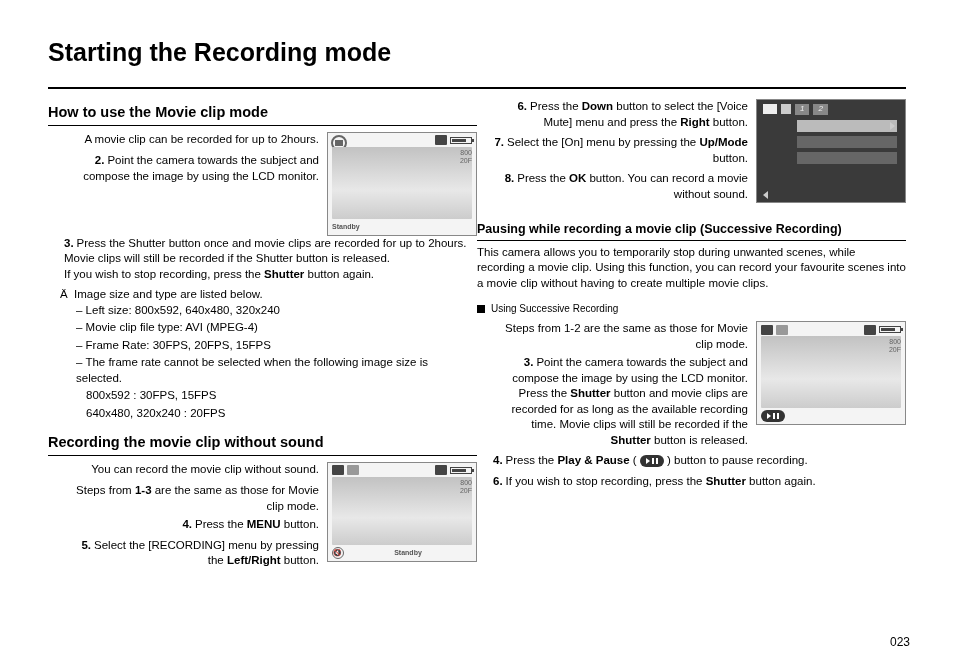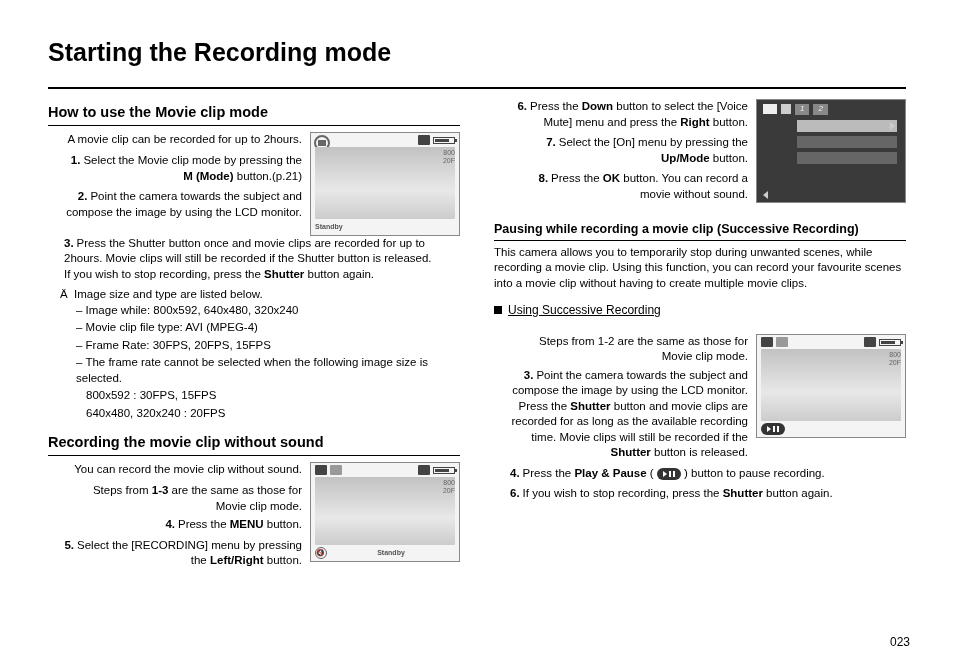"How to use the Movie" .columns { gap: 34px -> none }
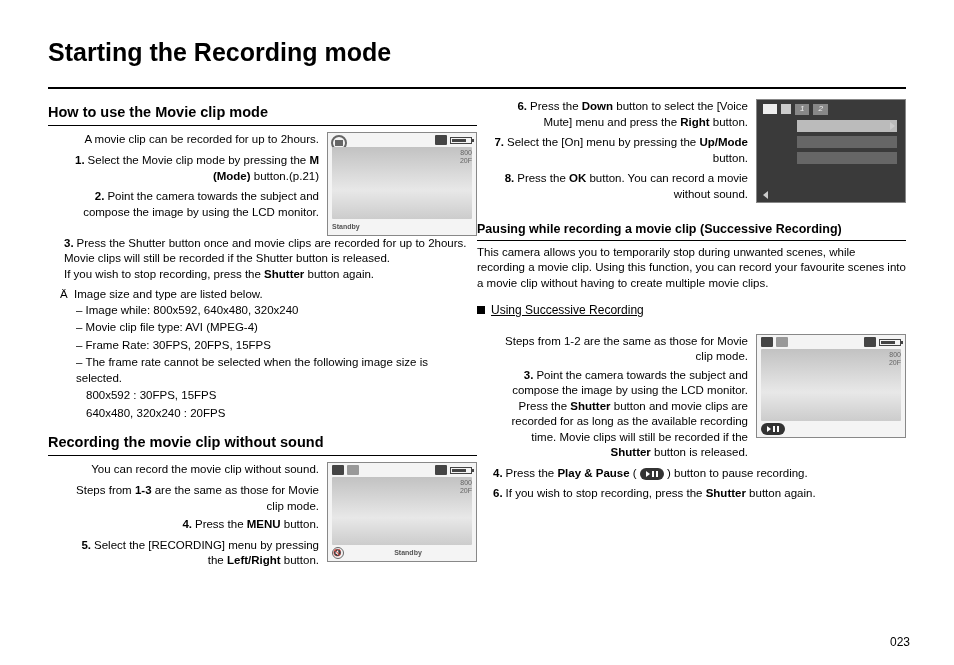"1. Select the Movie clip" li { html: <li><span>1.</span><span>Select the Movie clip mode by pressing the </span><span>M (Mode)</span><span> button.(p.21)</span></li> -> none }
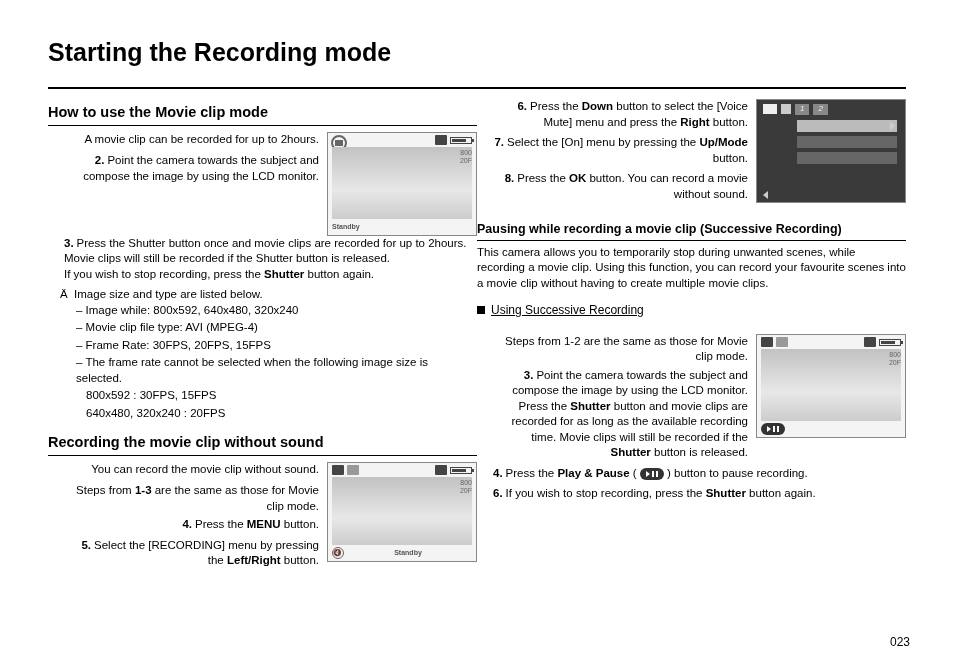"– Image while: 800x592, 640x480," div.indent2 { text: Image while -> Left size }
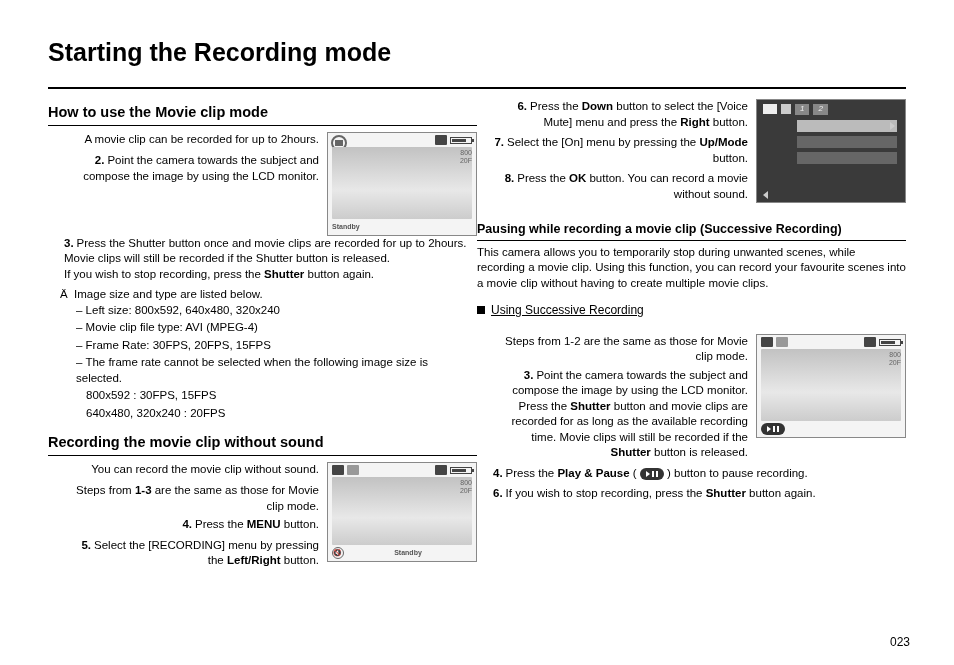"Using Successive Recording" .sub-heading { font-size: 12px -> 10px; margin-bottom: 16px -> 6px; text-decoration: underline -> none }
